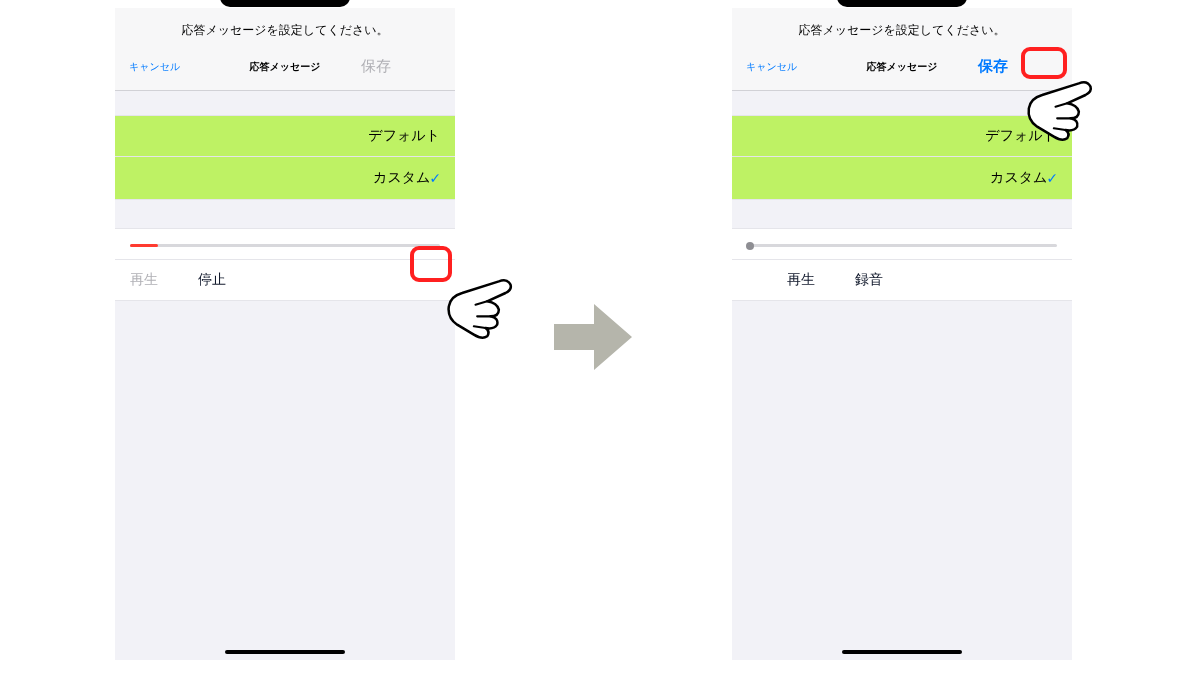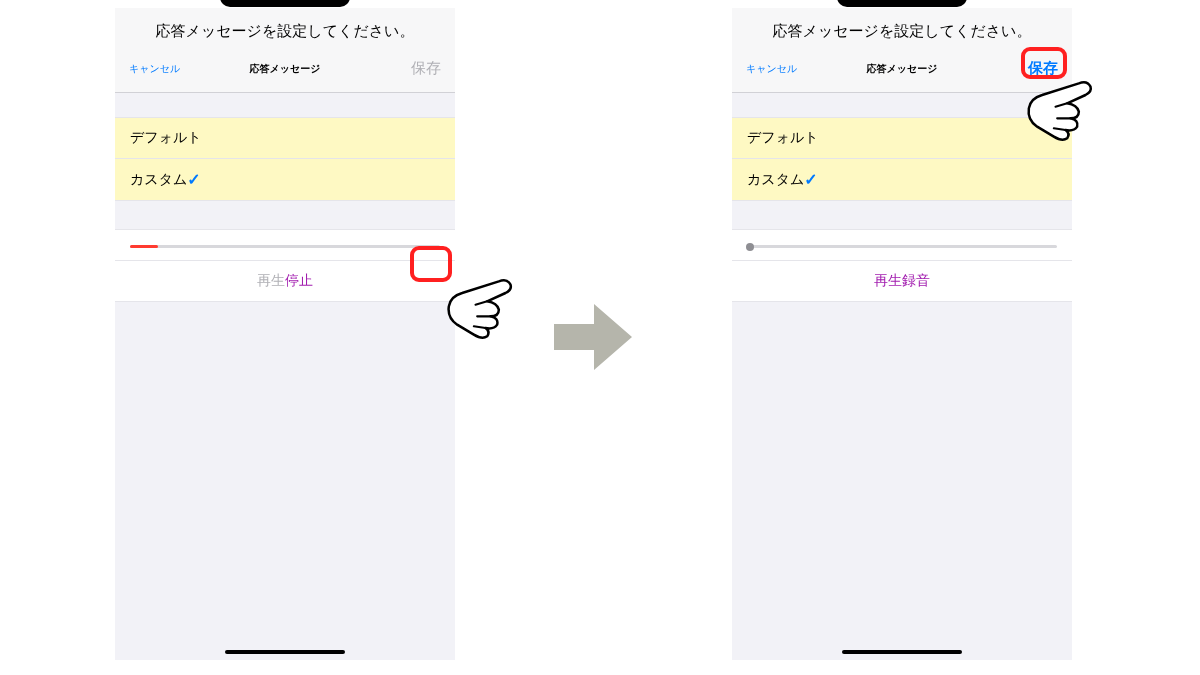"応答メッセージを設定してください。" .instruction { font-size: 15px -> 12px }
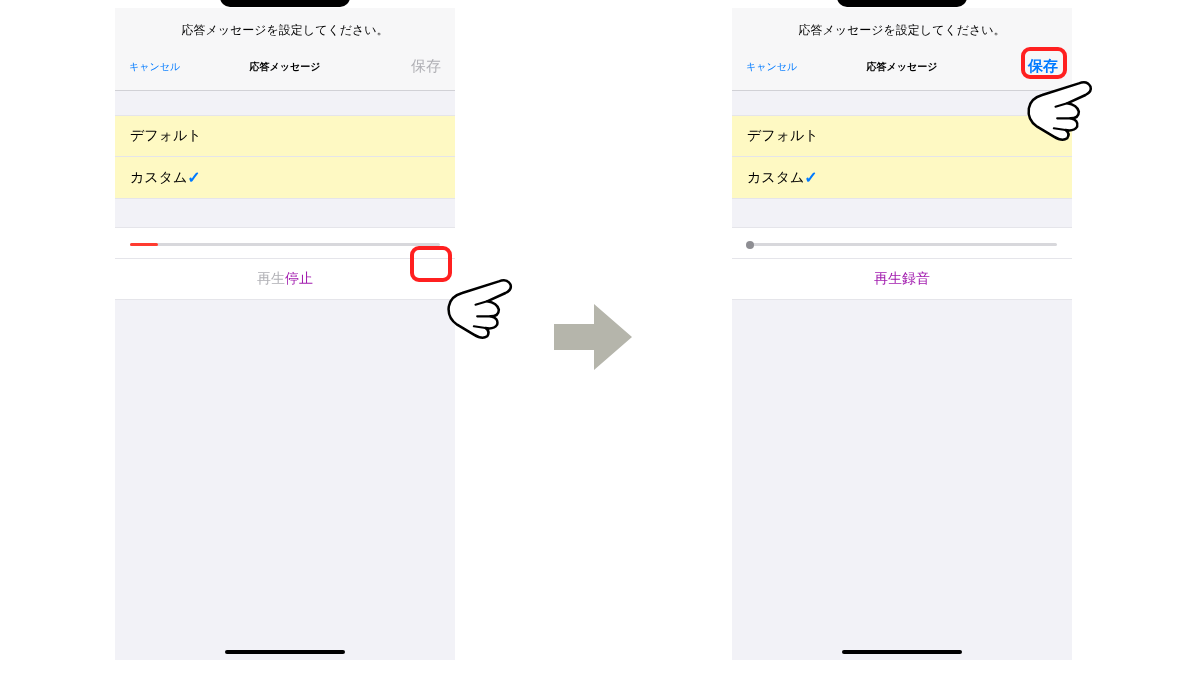"保存" .nav-save { text-align: right -> none }
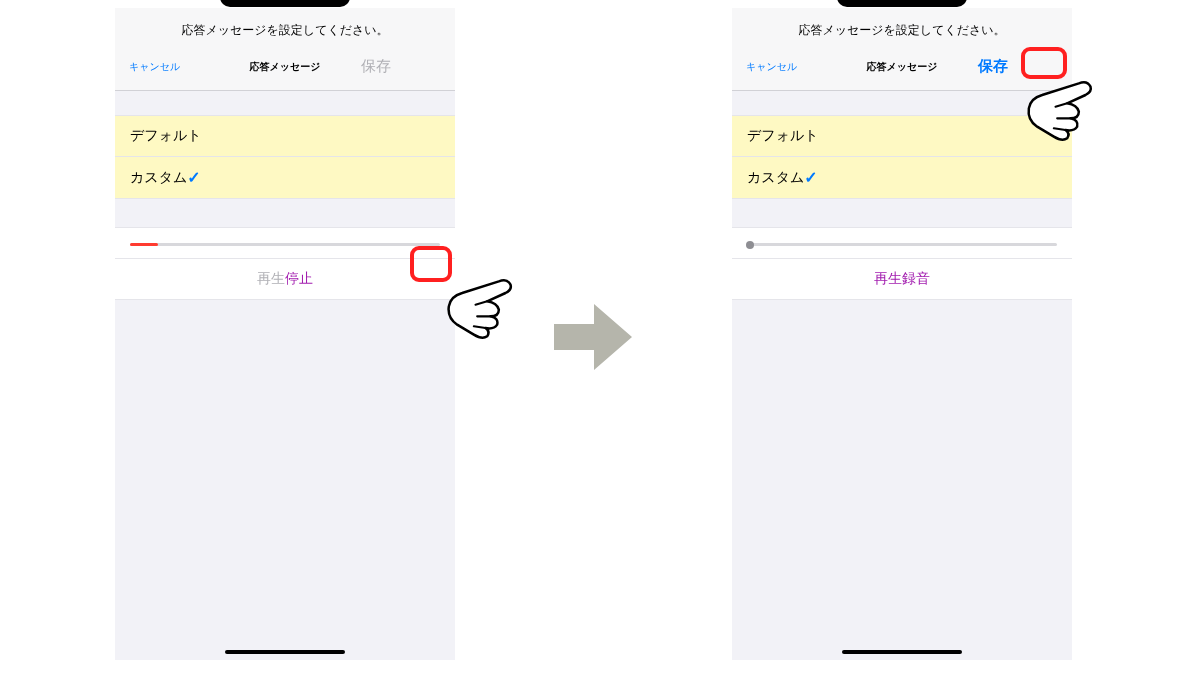"デフォルト" .row { background: #fef9c3 -> #bef264; font-family: none -> Liberation Mono, monospace; justify-content: flex-start -> flex-end }
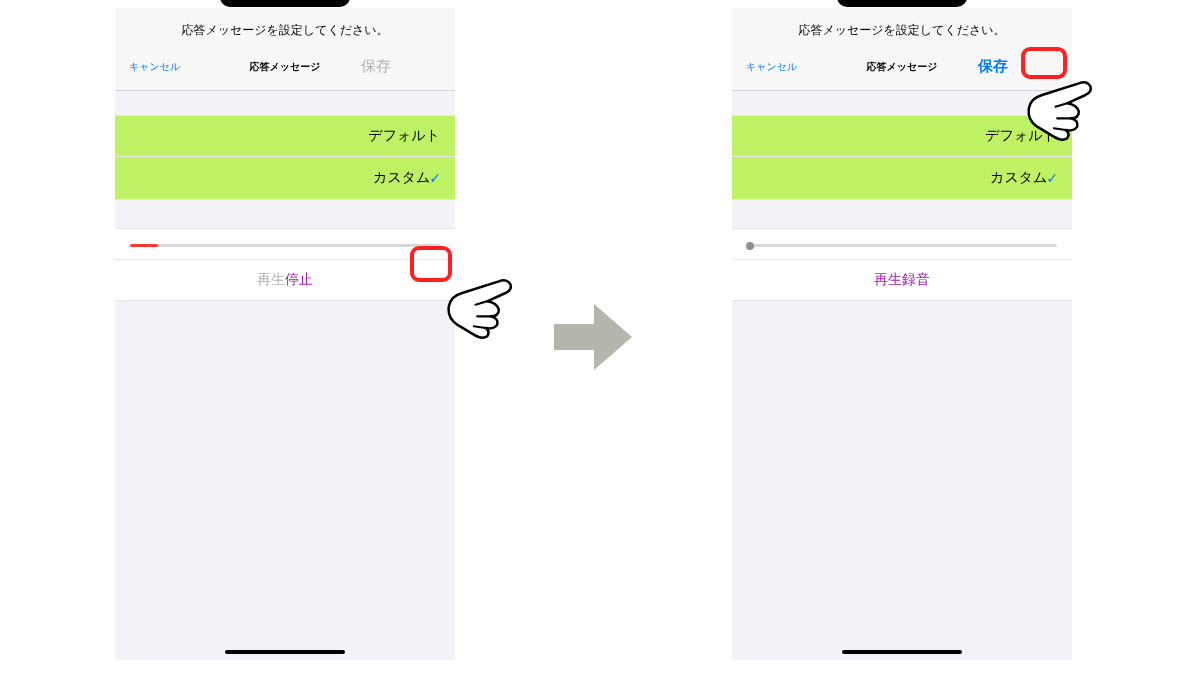"再生" .controls-row { justify-content: center -> flex-start }
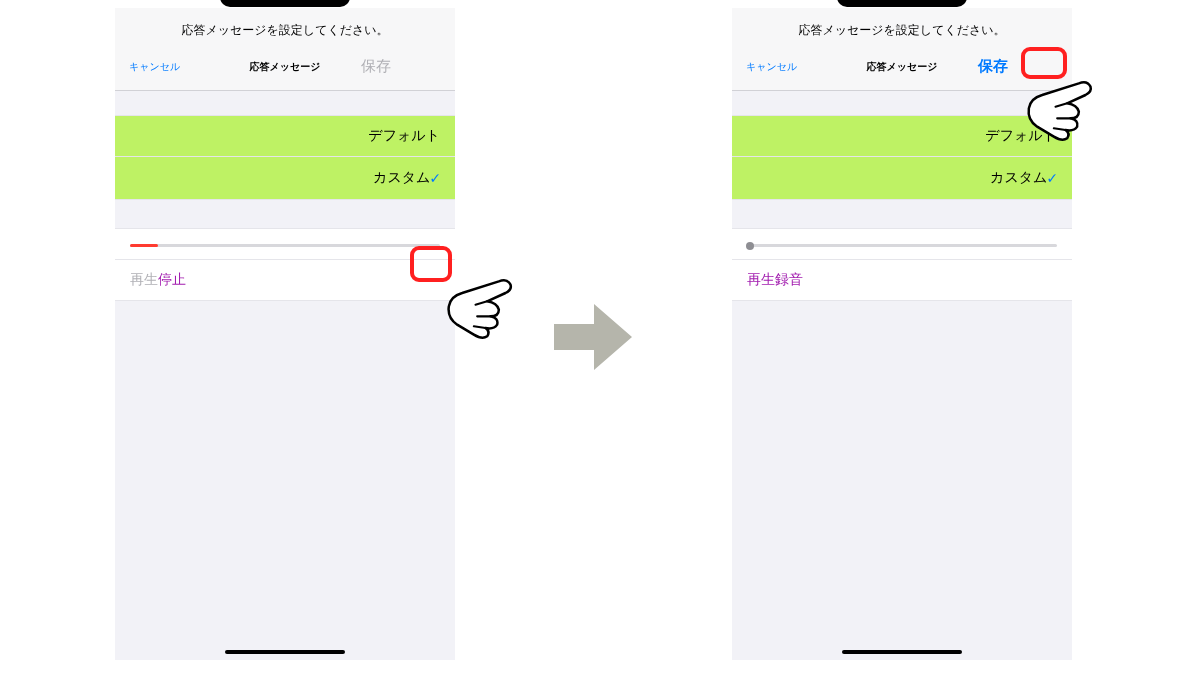"停止" .ctrl-enabled { color: #a21caf -> #0f172a; margin-left: none -> 40px }
